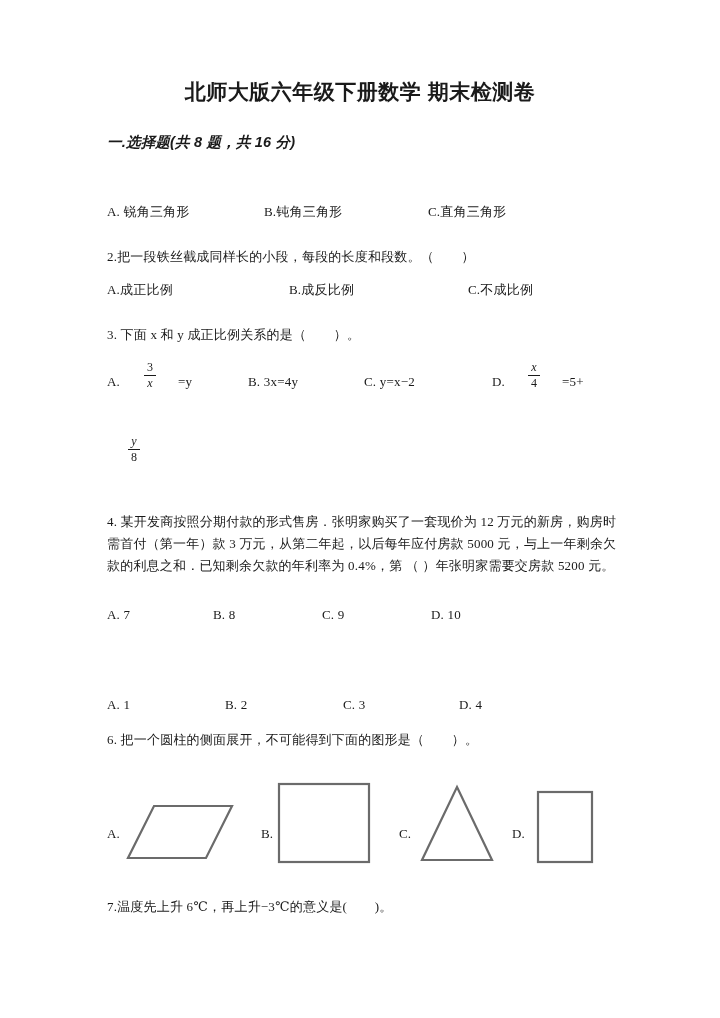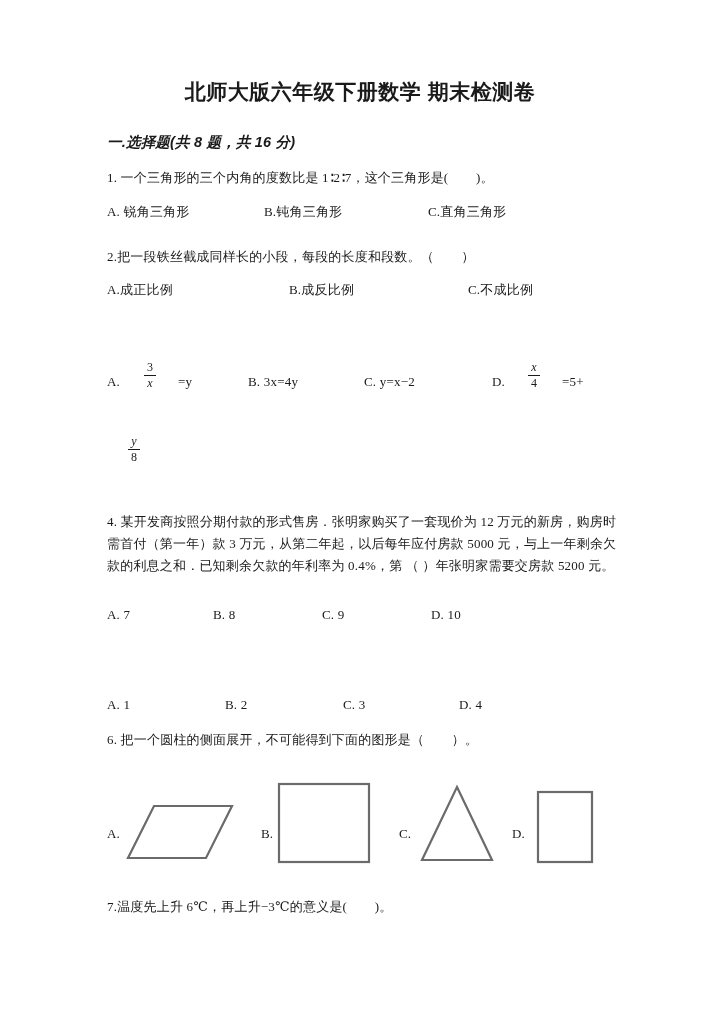"1. 一个三角形的三个内角的度数比是 1∶2∶7，这个三角形是( )。" div.qline { html: <div>1. 一个三角形的三个内角的度数比是 1∶2∶7，这个三角形是( )。</div> -> none }
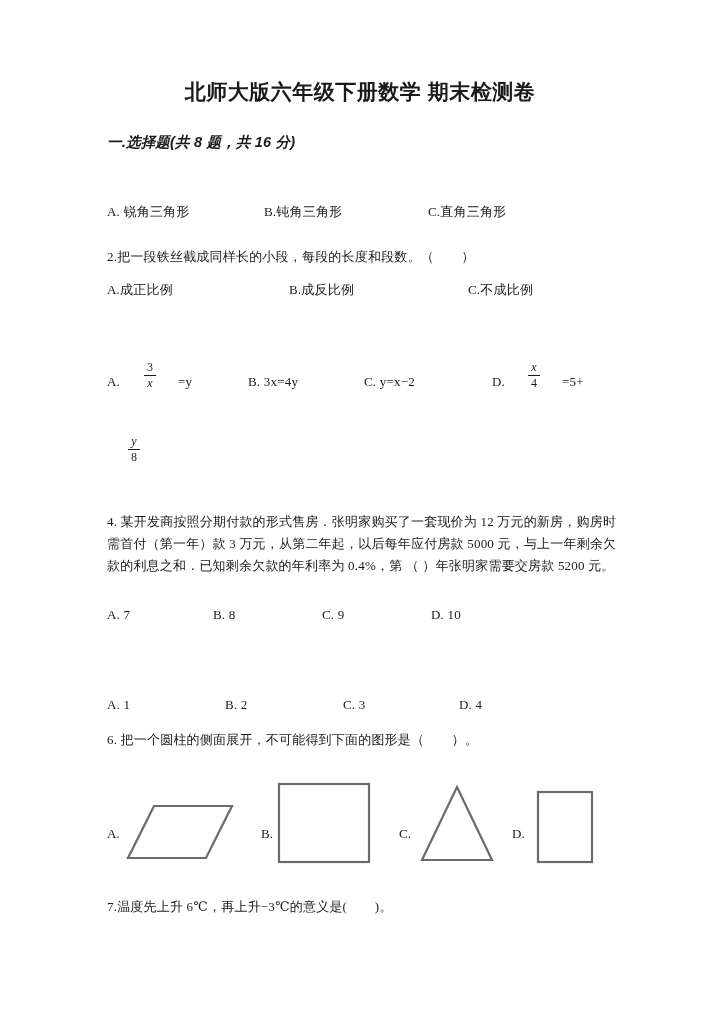"3. 下面 x 和 y" div.qline { html: none -> <div>3. 下面 x 和 y 成正比例关系的是（ ）。</div> }
